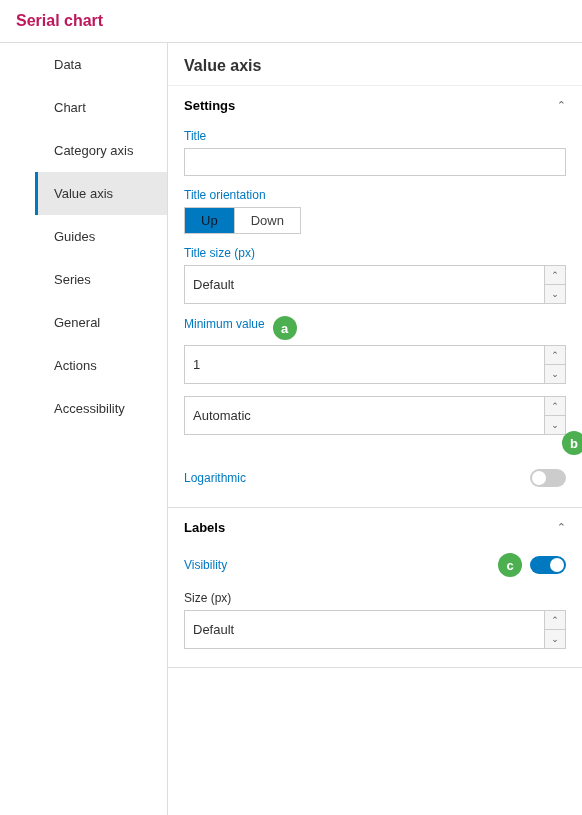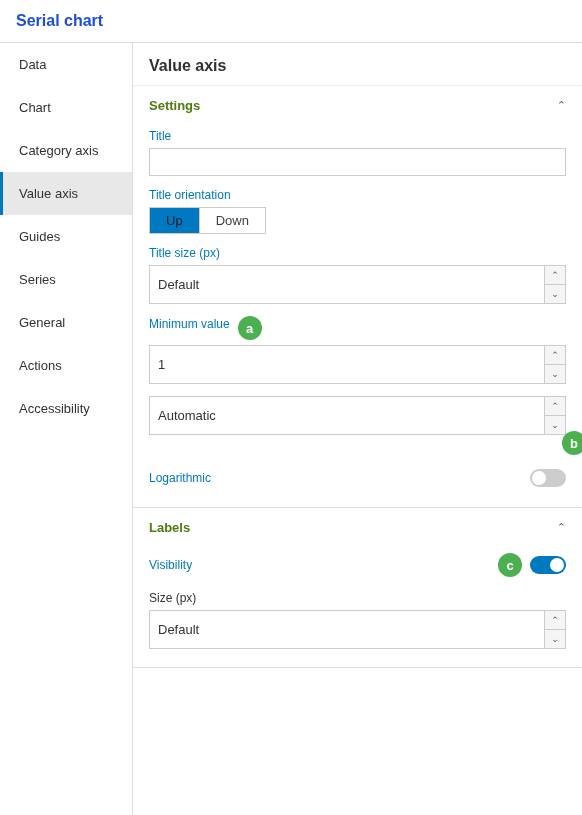"Serial chart" .app-header { color: #1d4ed8 -> #be185d }
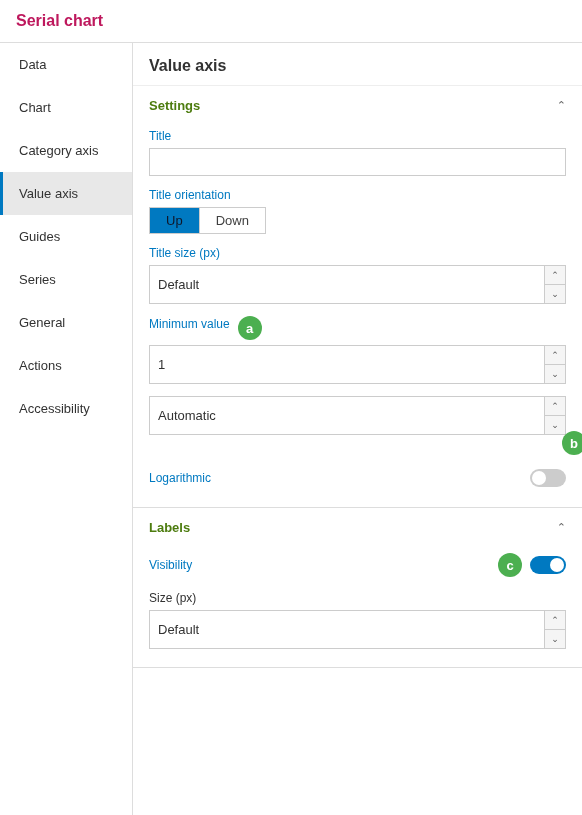"Data" .main-layout { padding-left: none -> 35px }
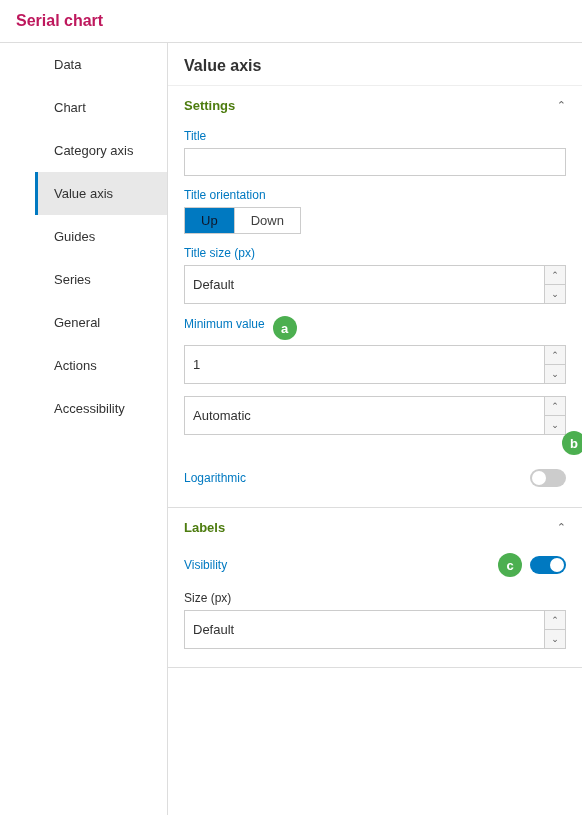"Settings" .section-title { color: #4d7c0f -> #000000 }
